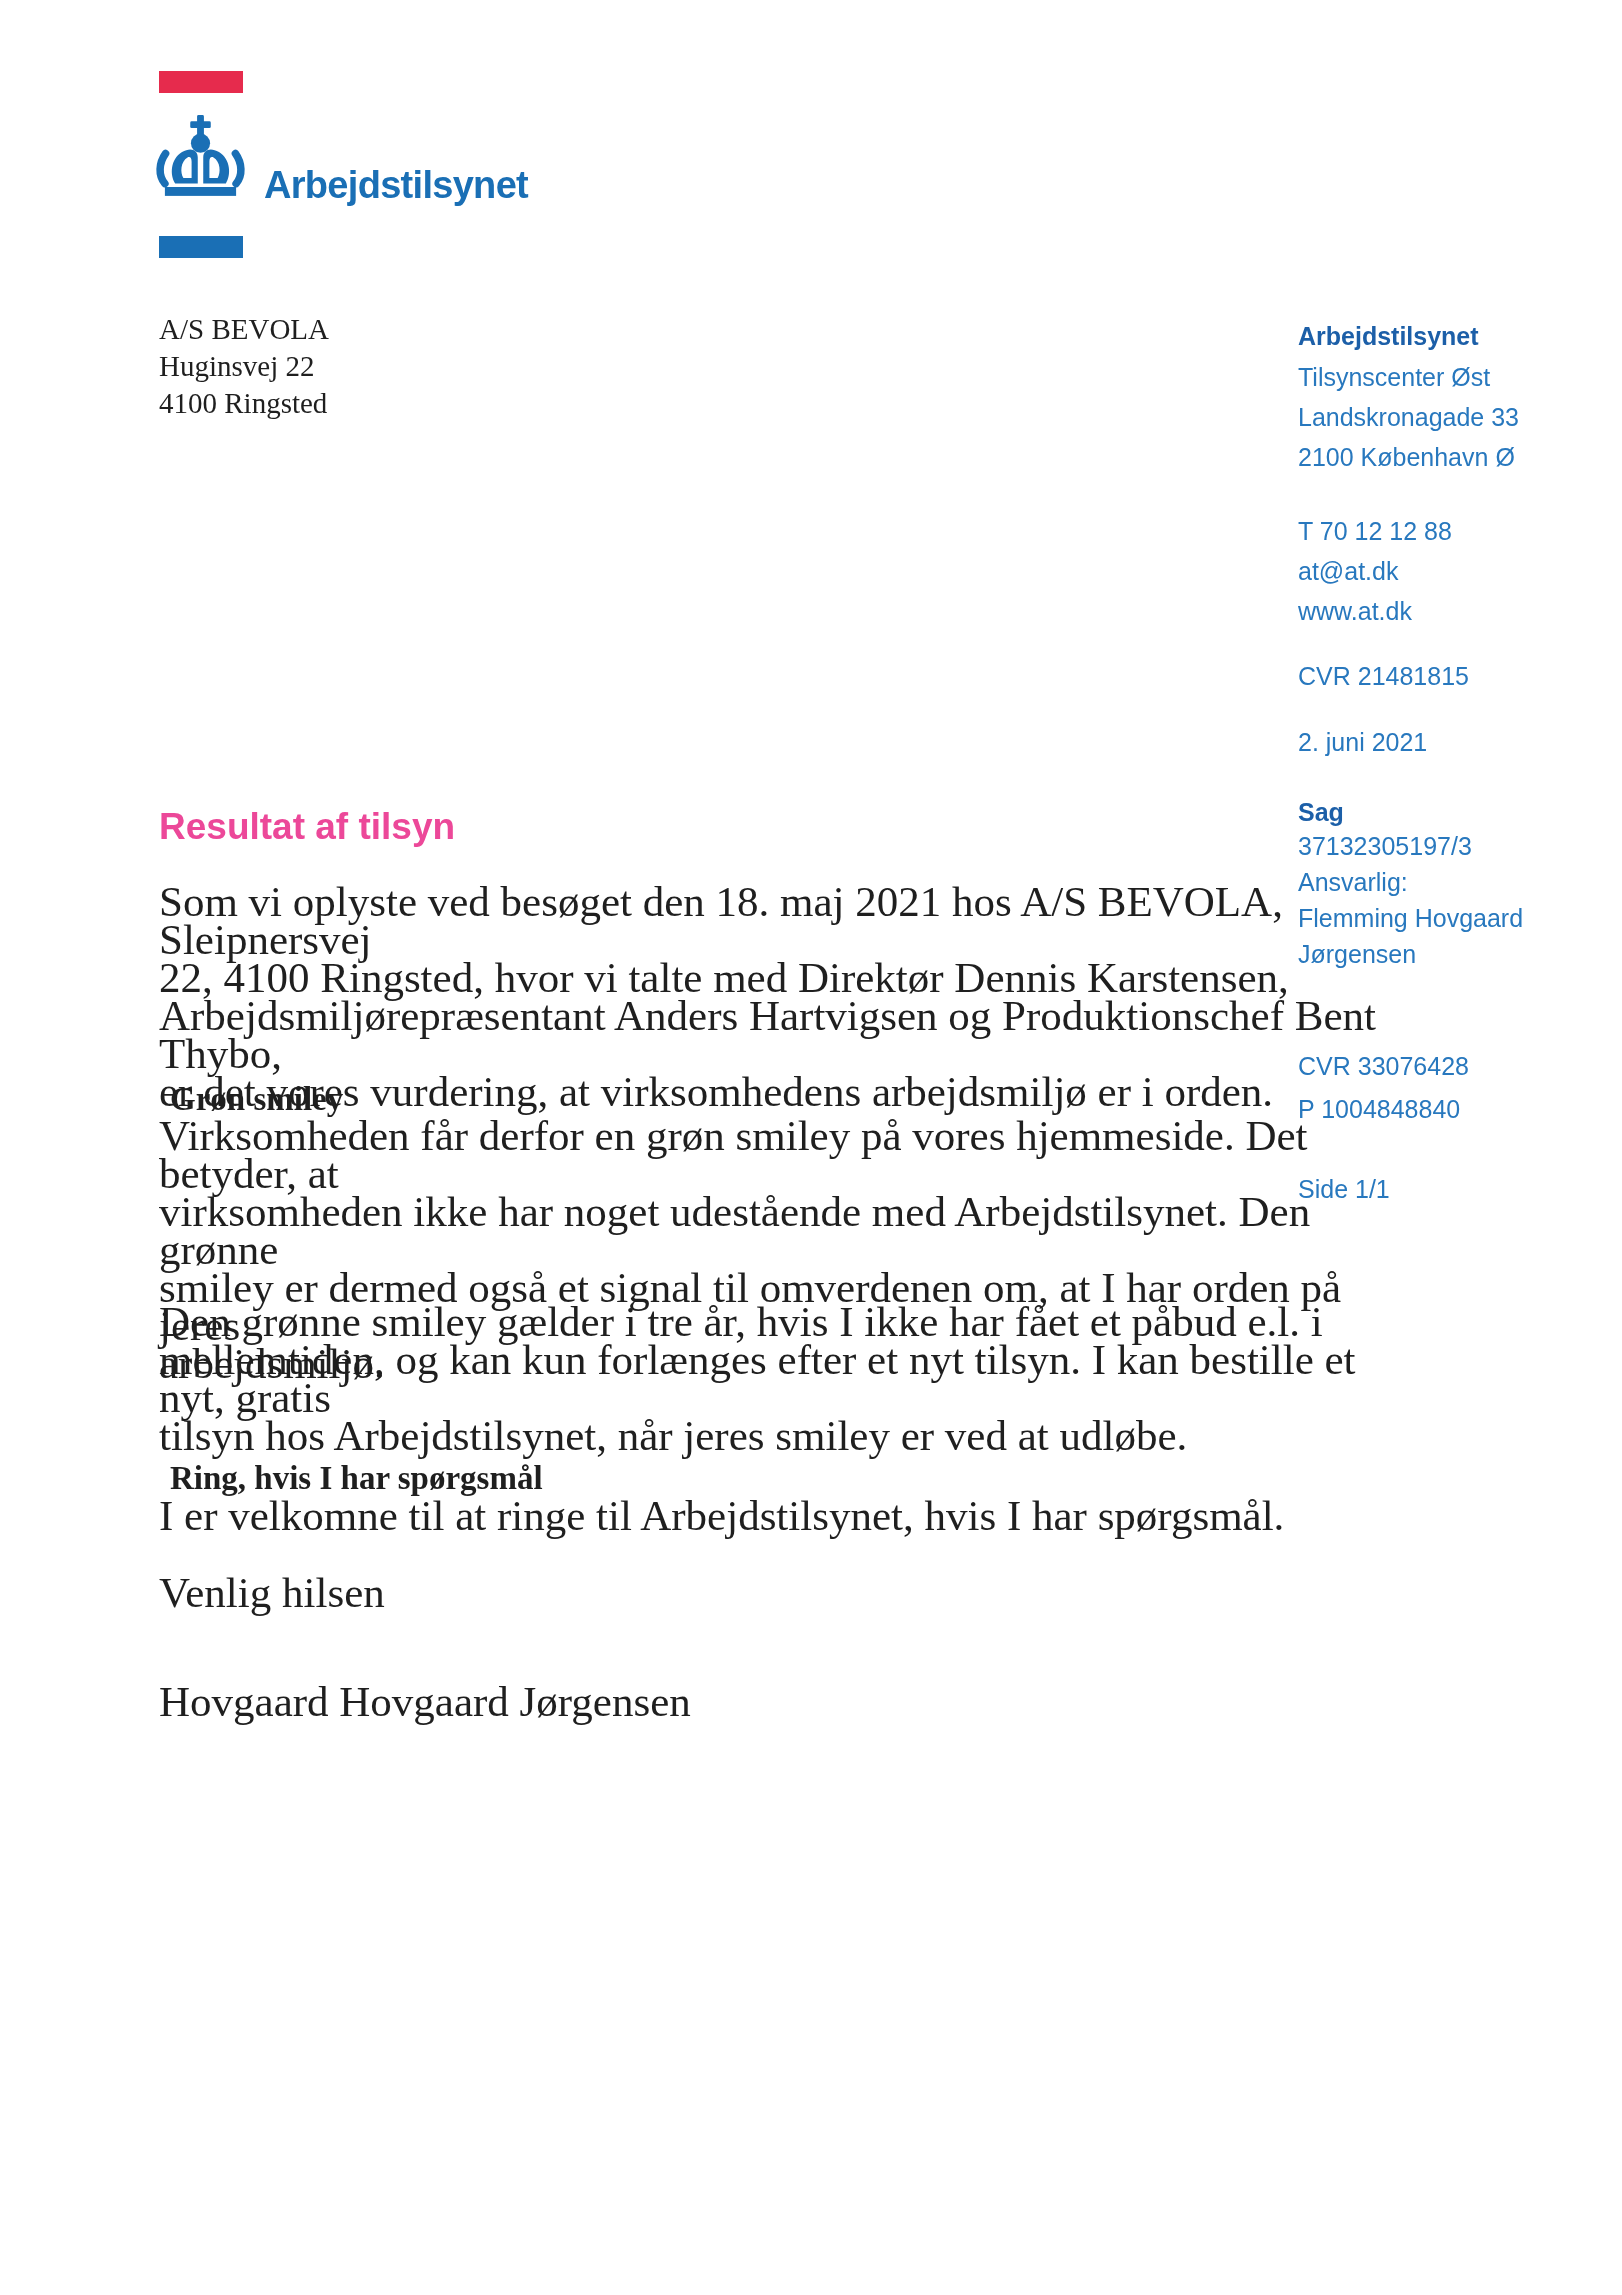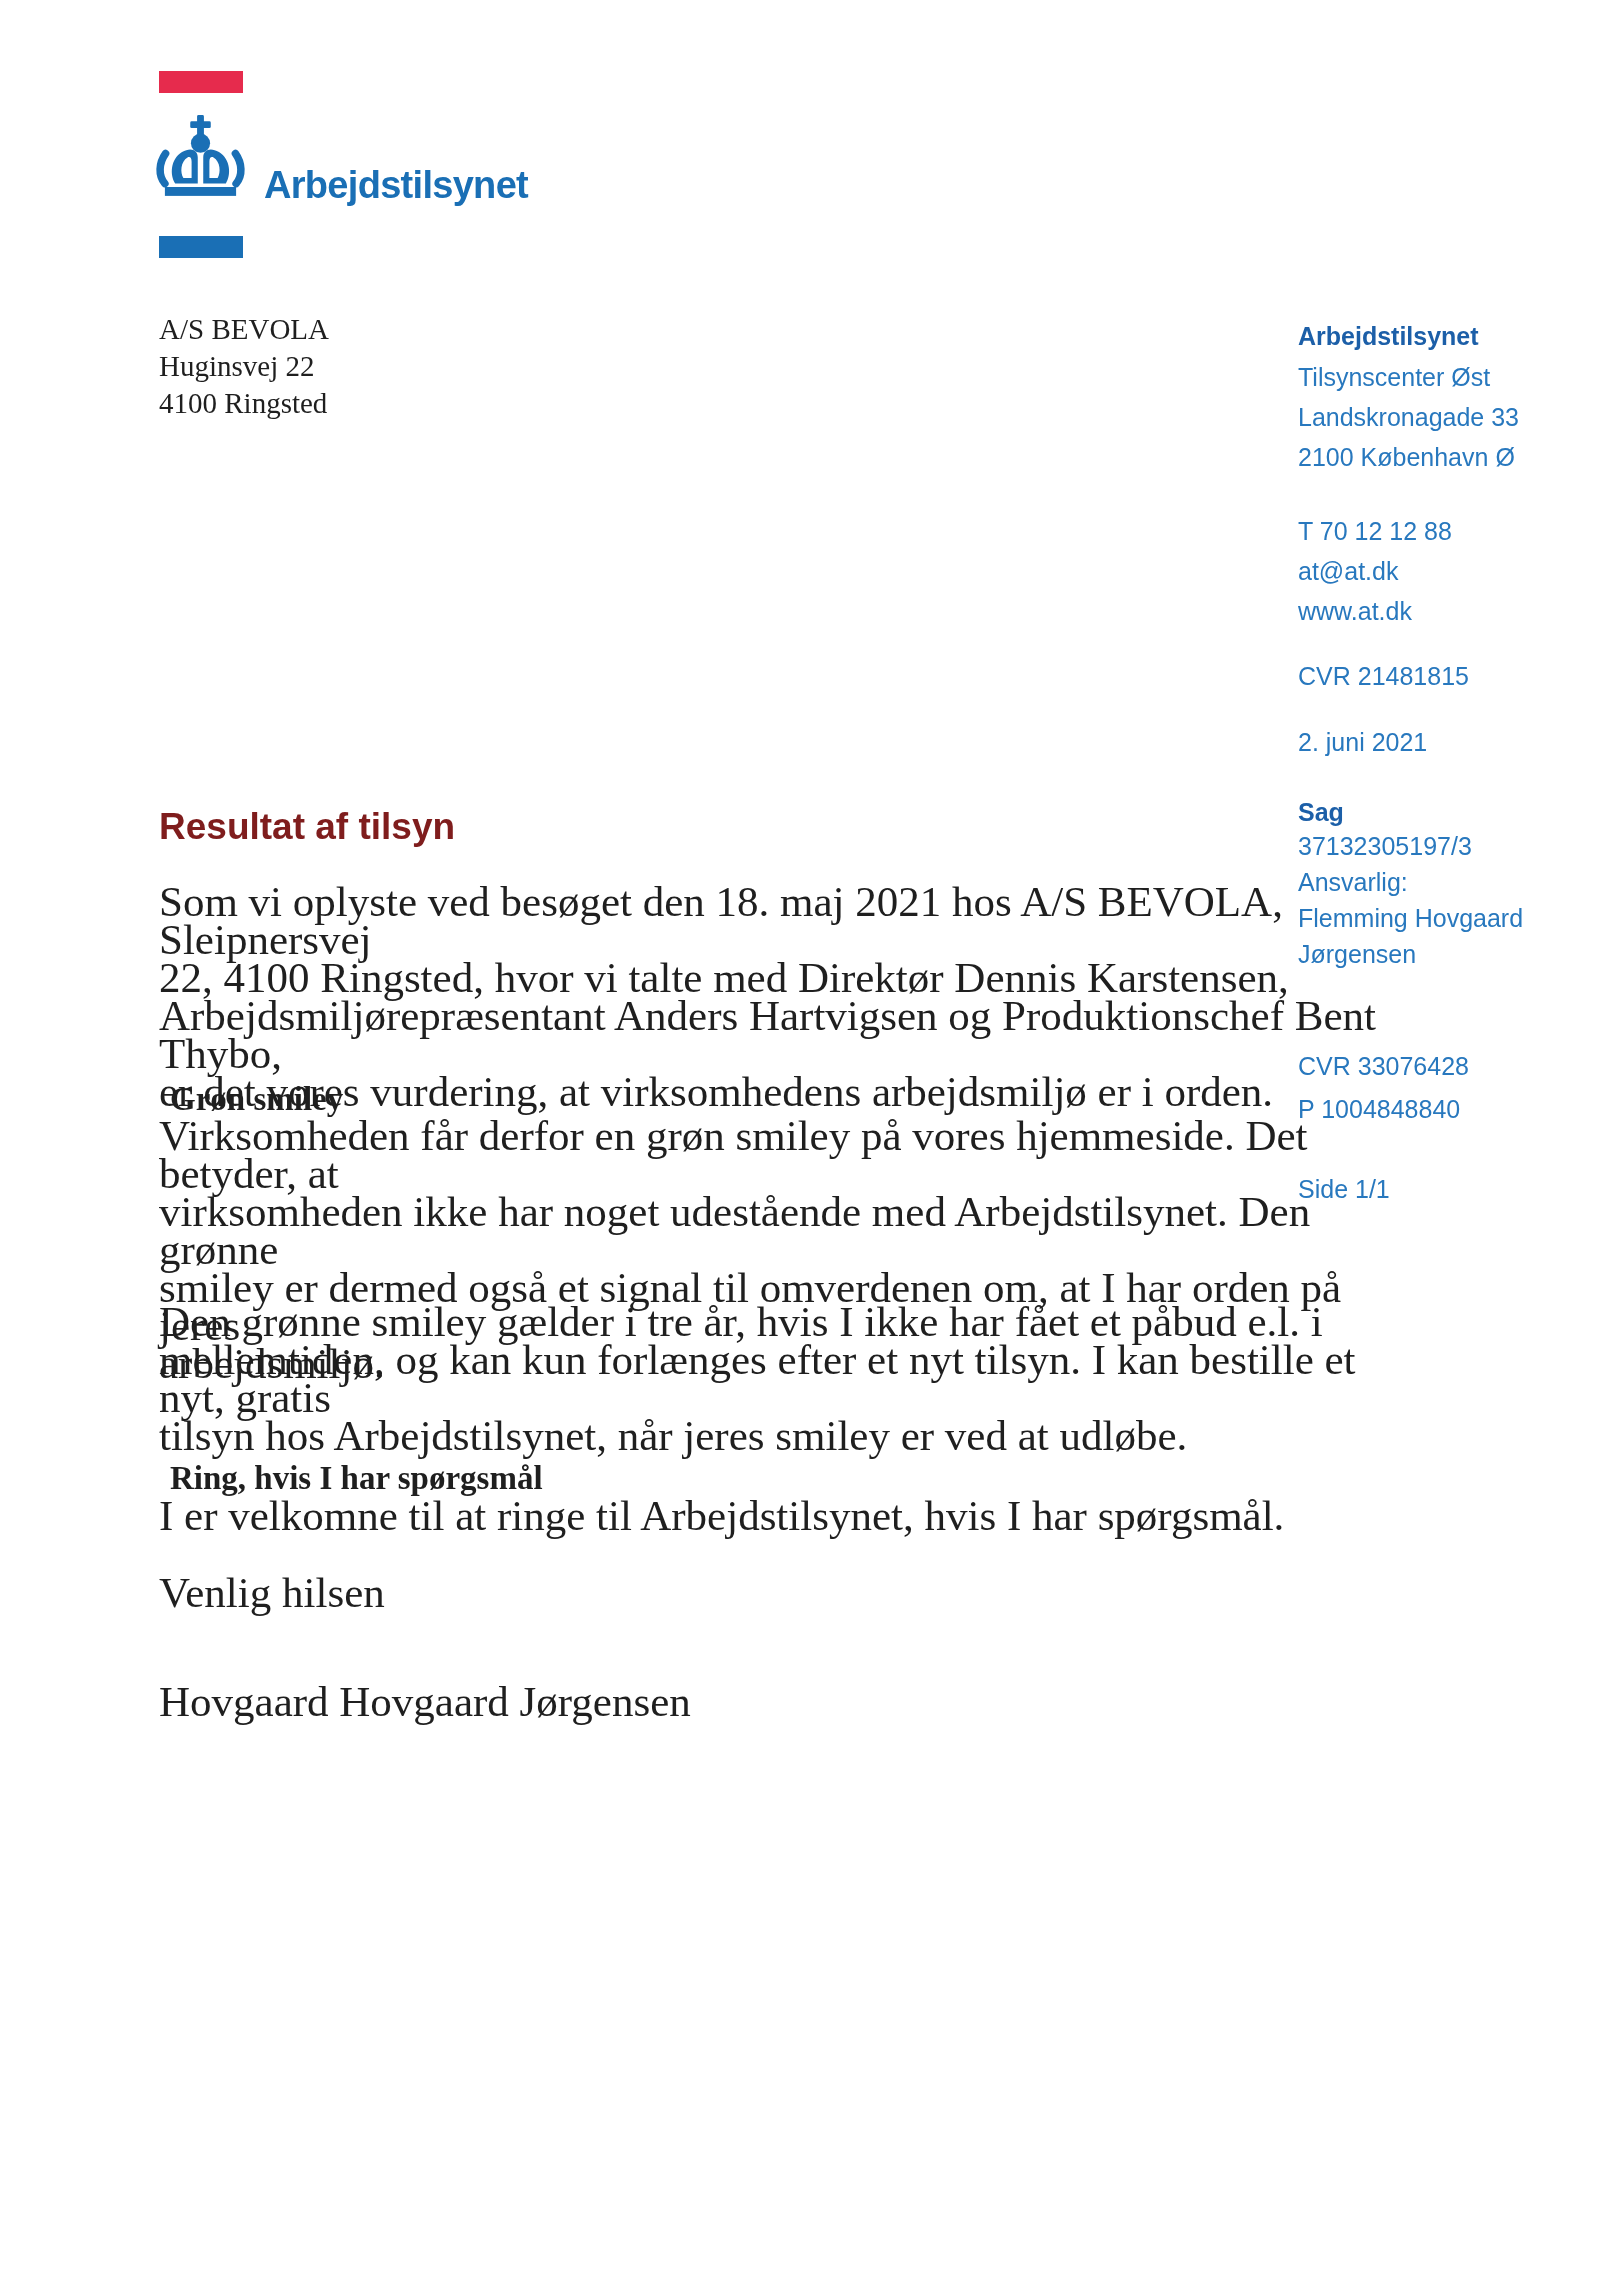"Resultat af tilsyn" #letter-title { color: #7f1d1d -> #ec4899 }
